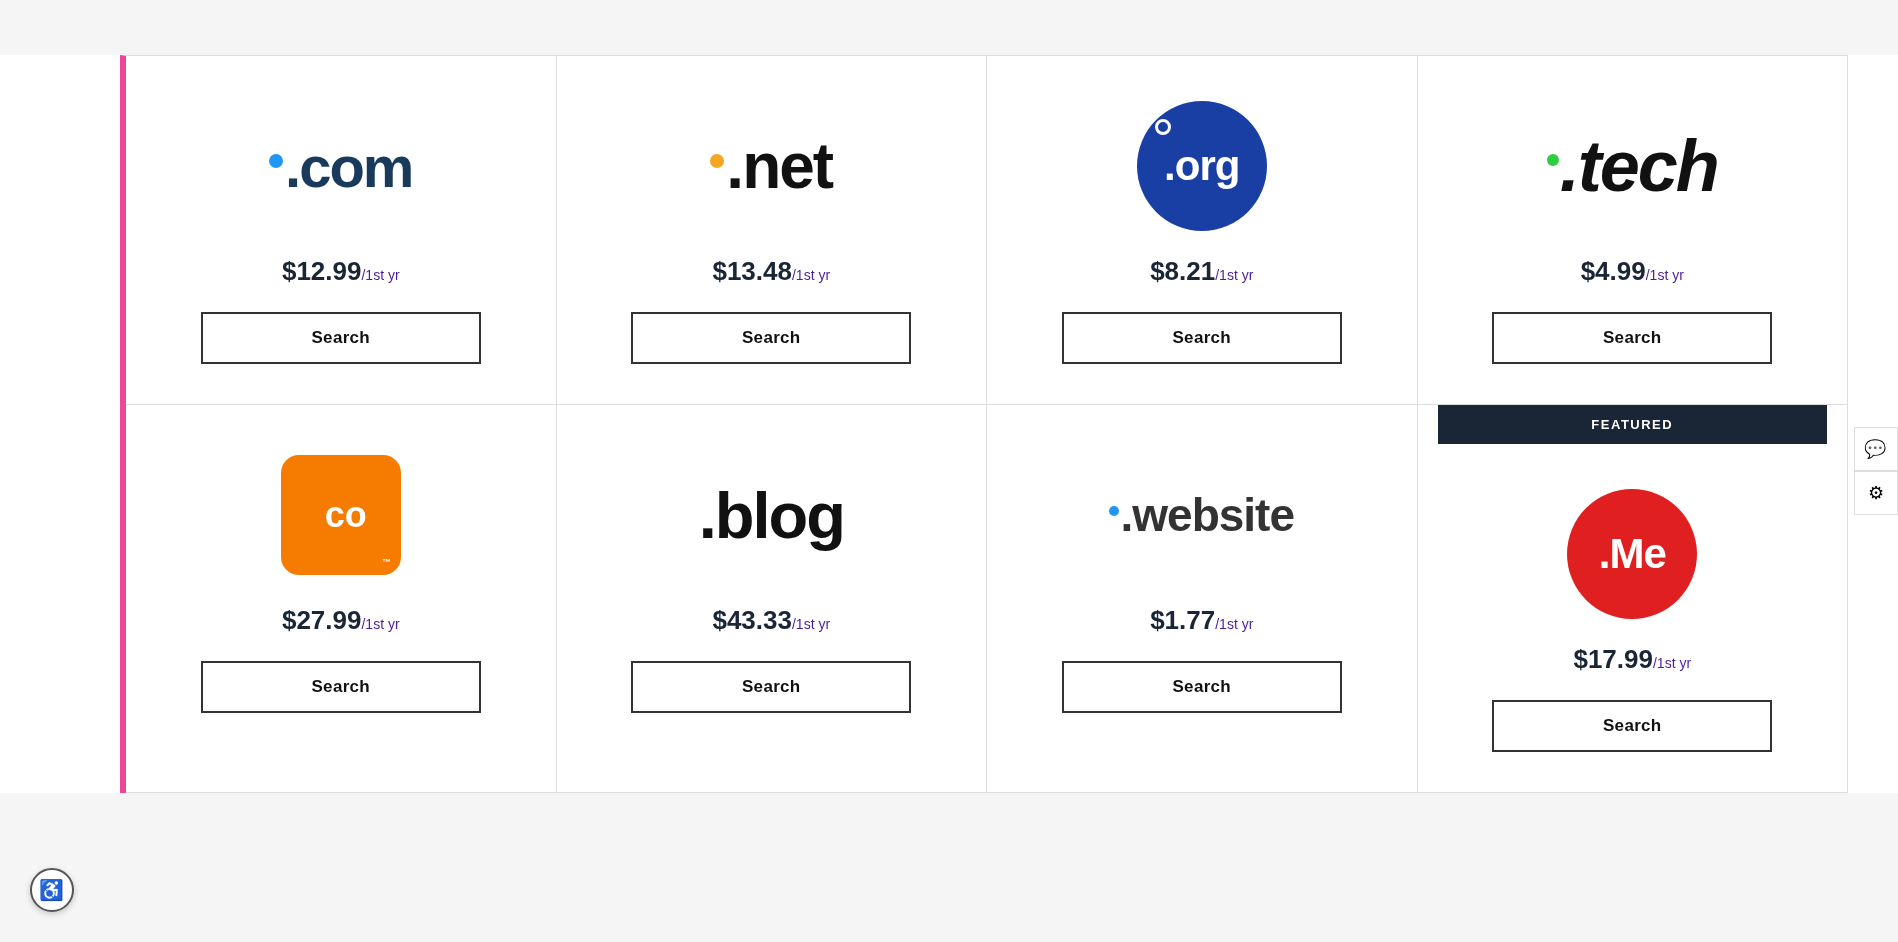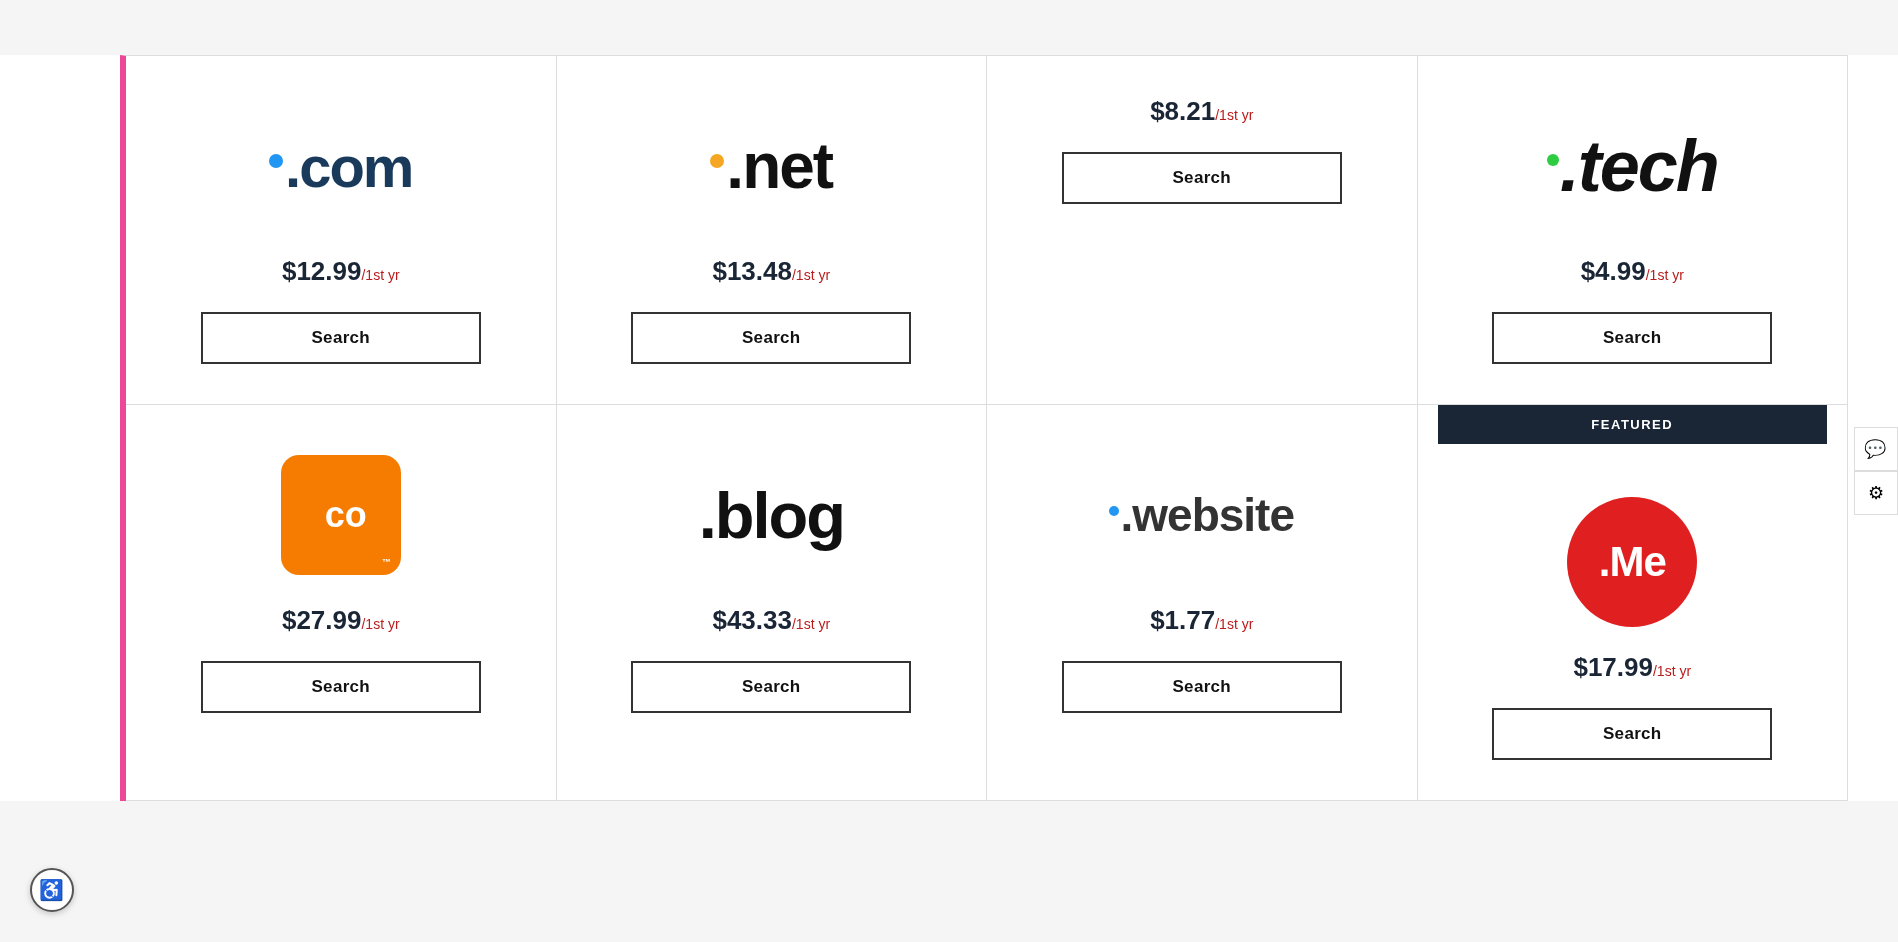".org" div.domain-logo-area { html: none -> <div> <div> <span></span> <span>.org</span> </div> </div> }
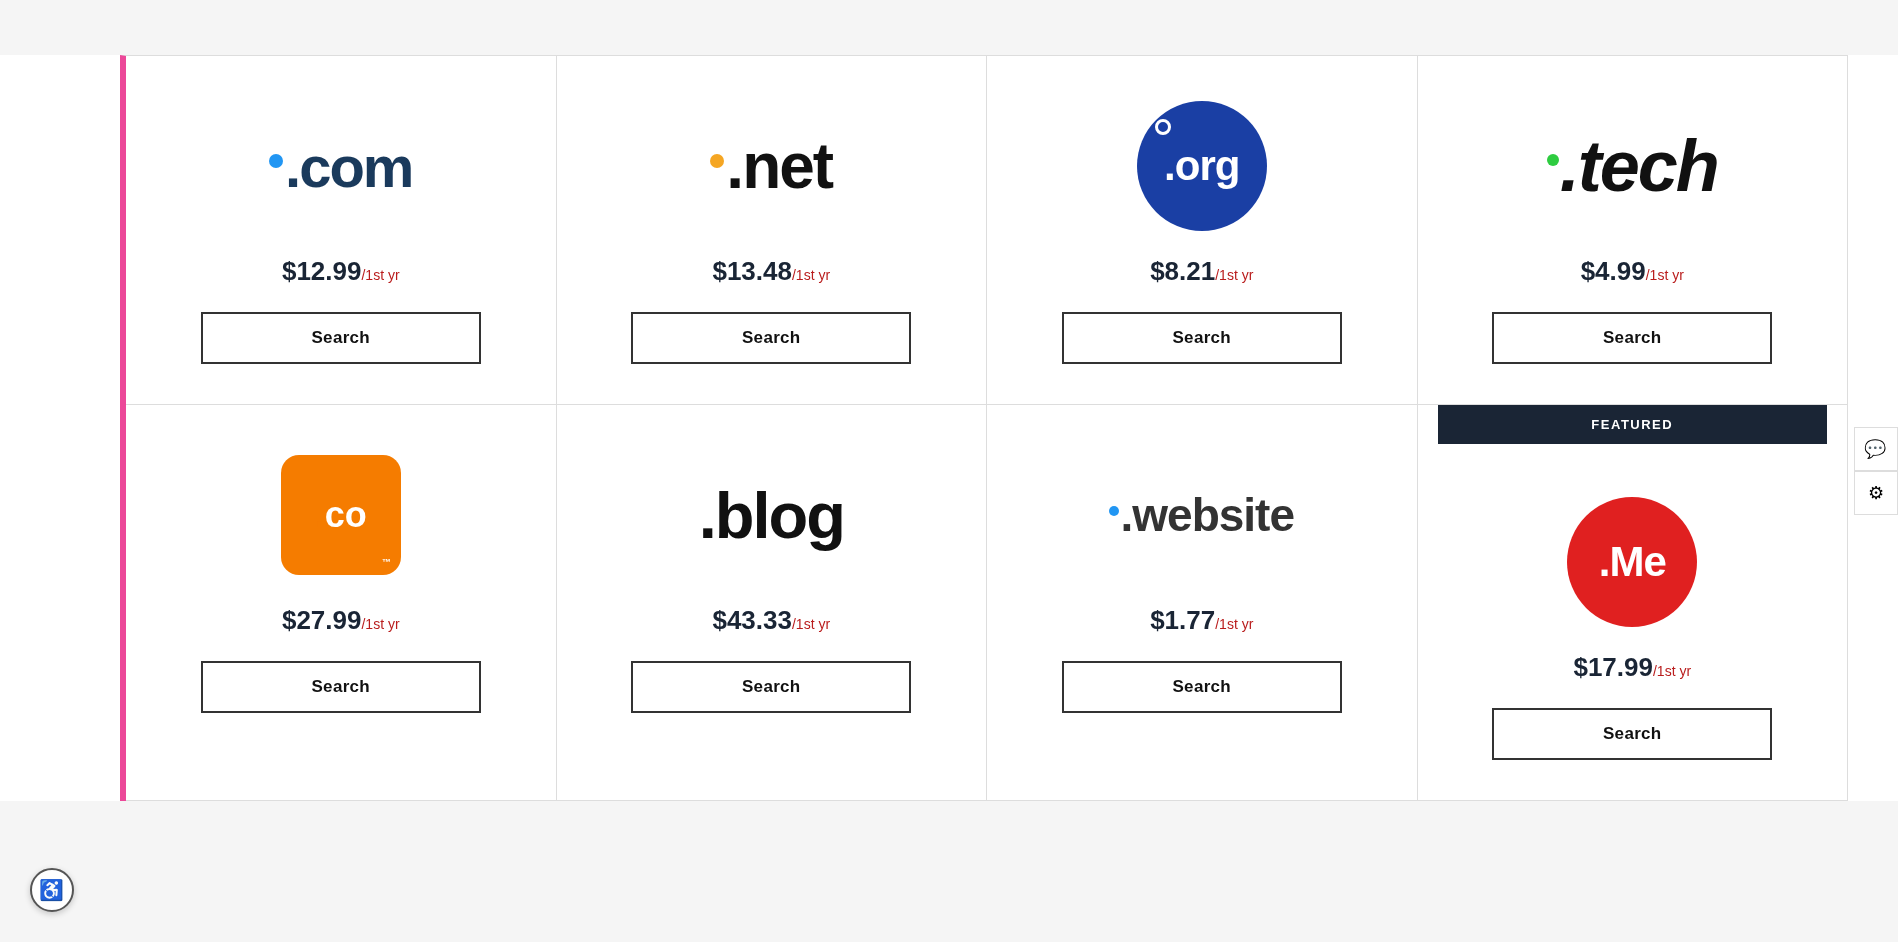"/1st yr" .domain-price .per-yr { color: #b91c1c -> #4c1d95 }
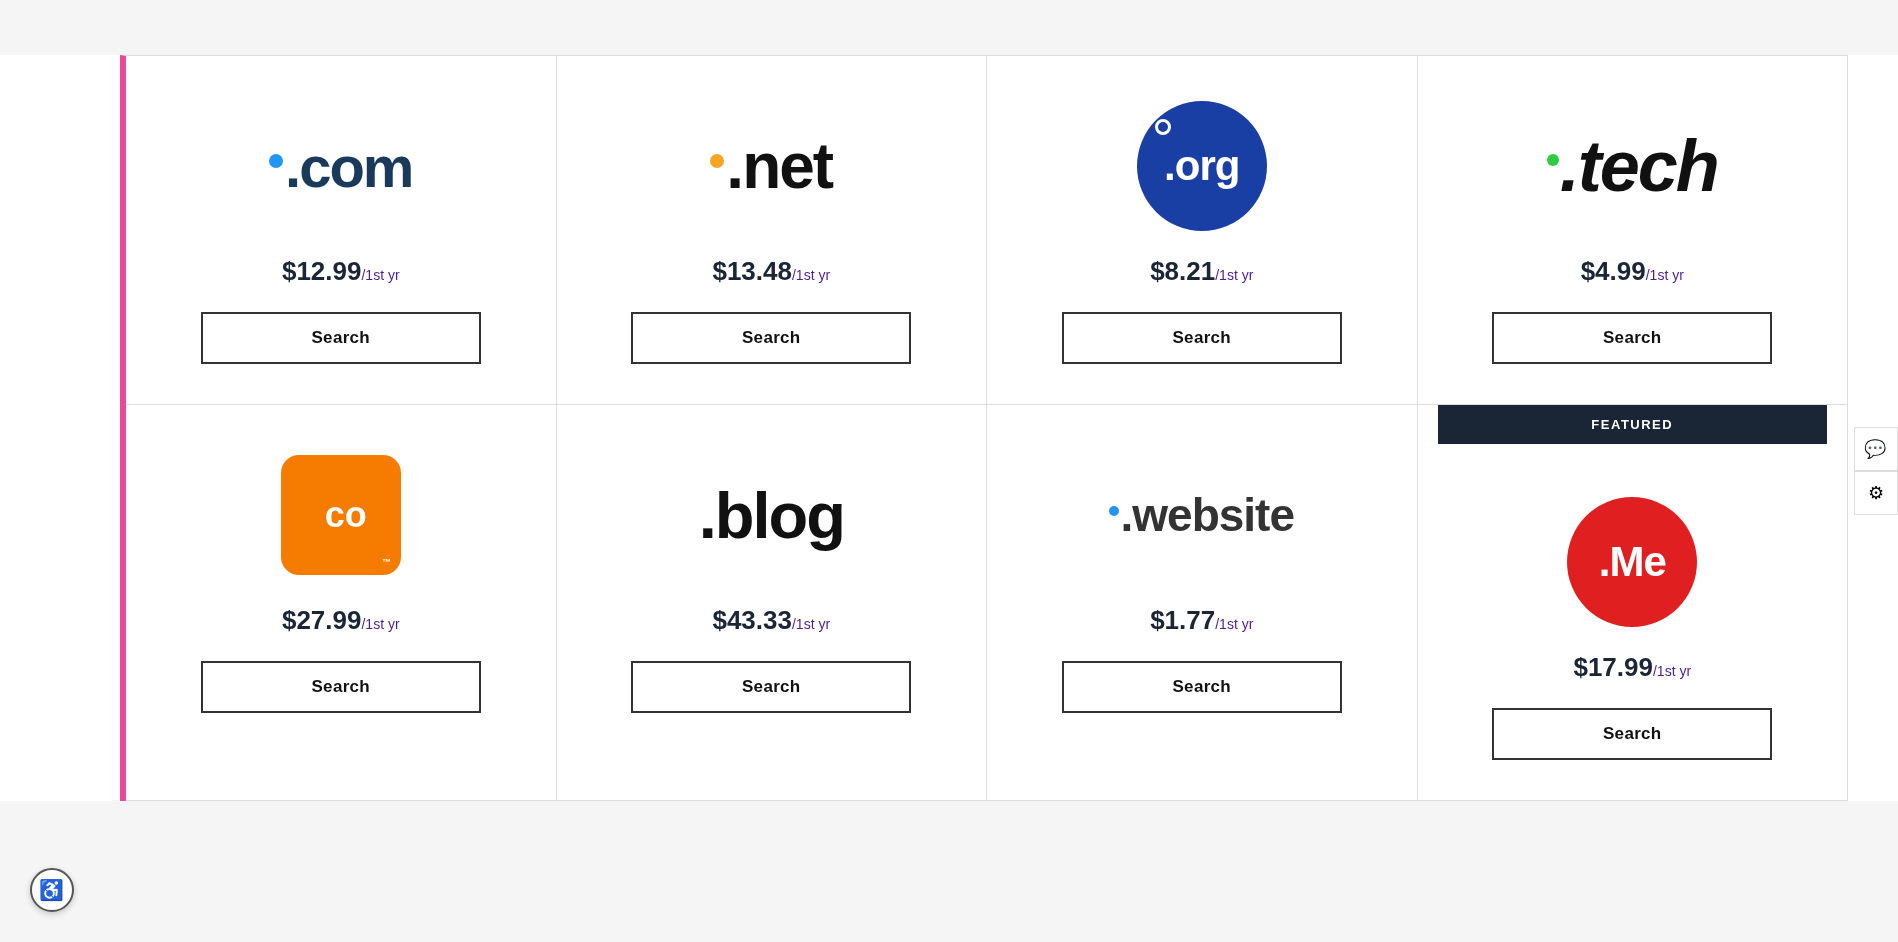"FEATURED" .featured-banner { margin-bottom: 38px -> 30px }
